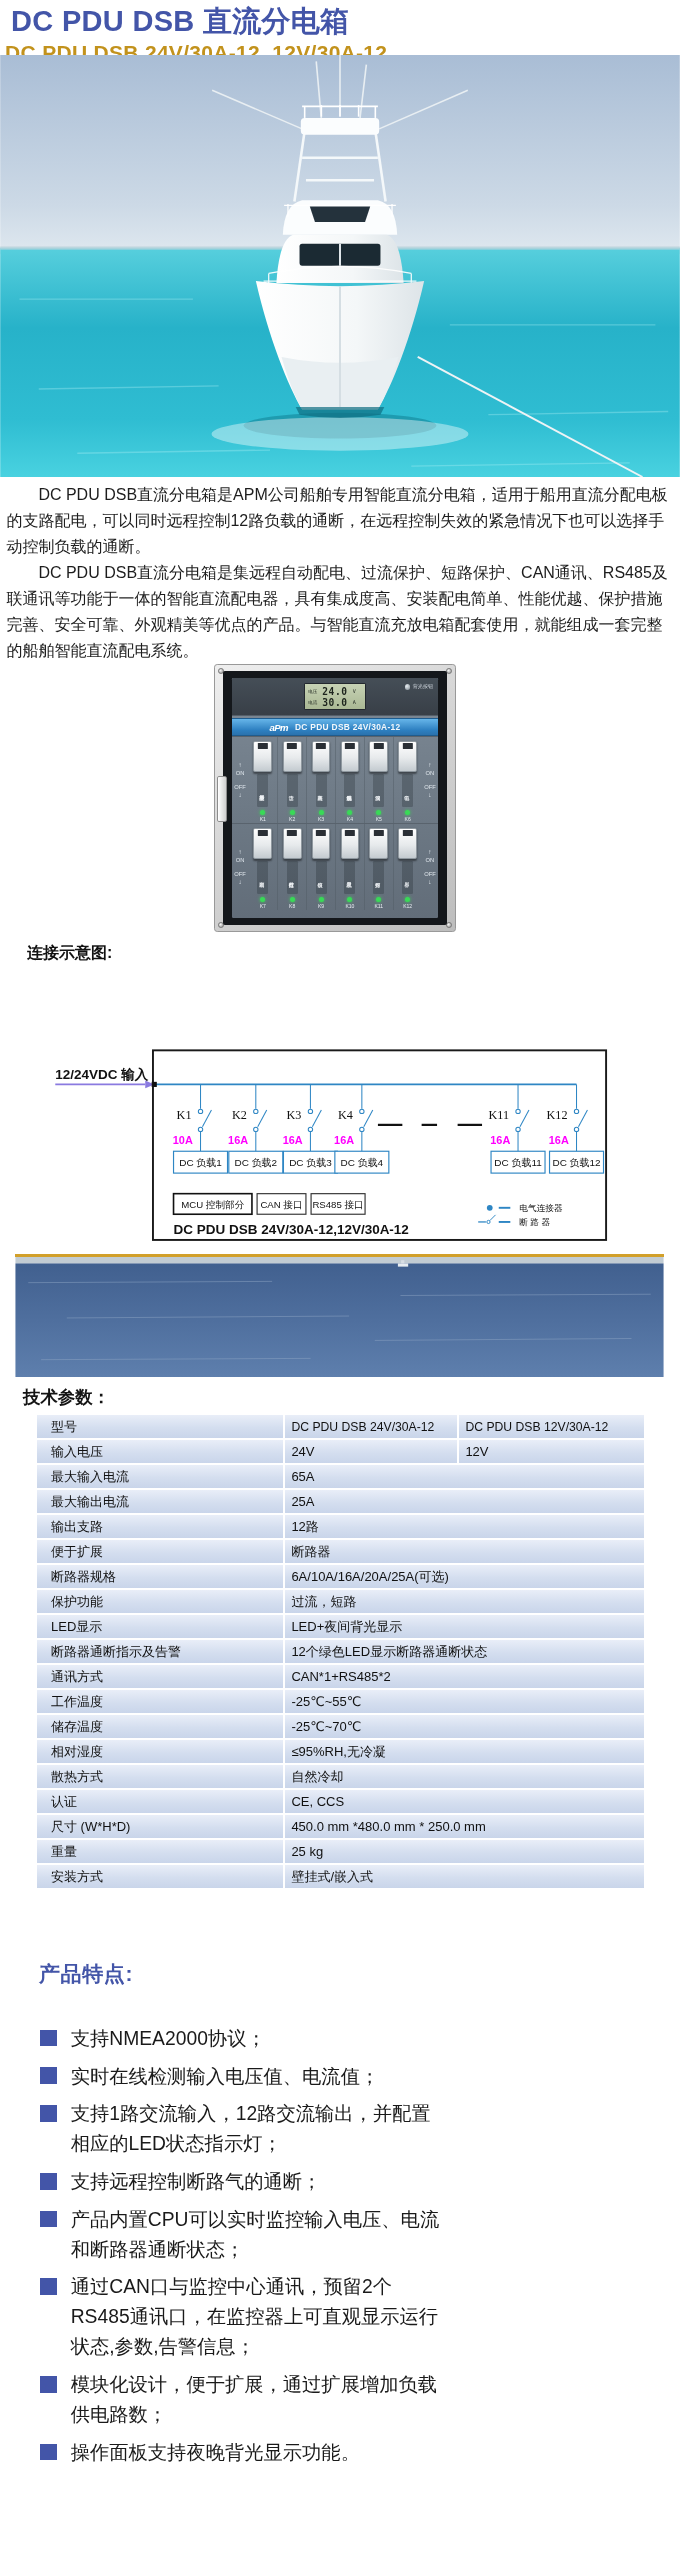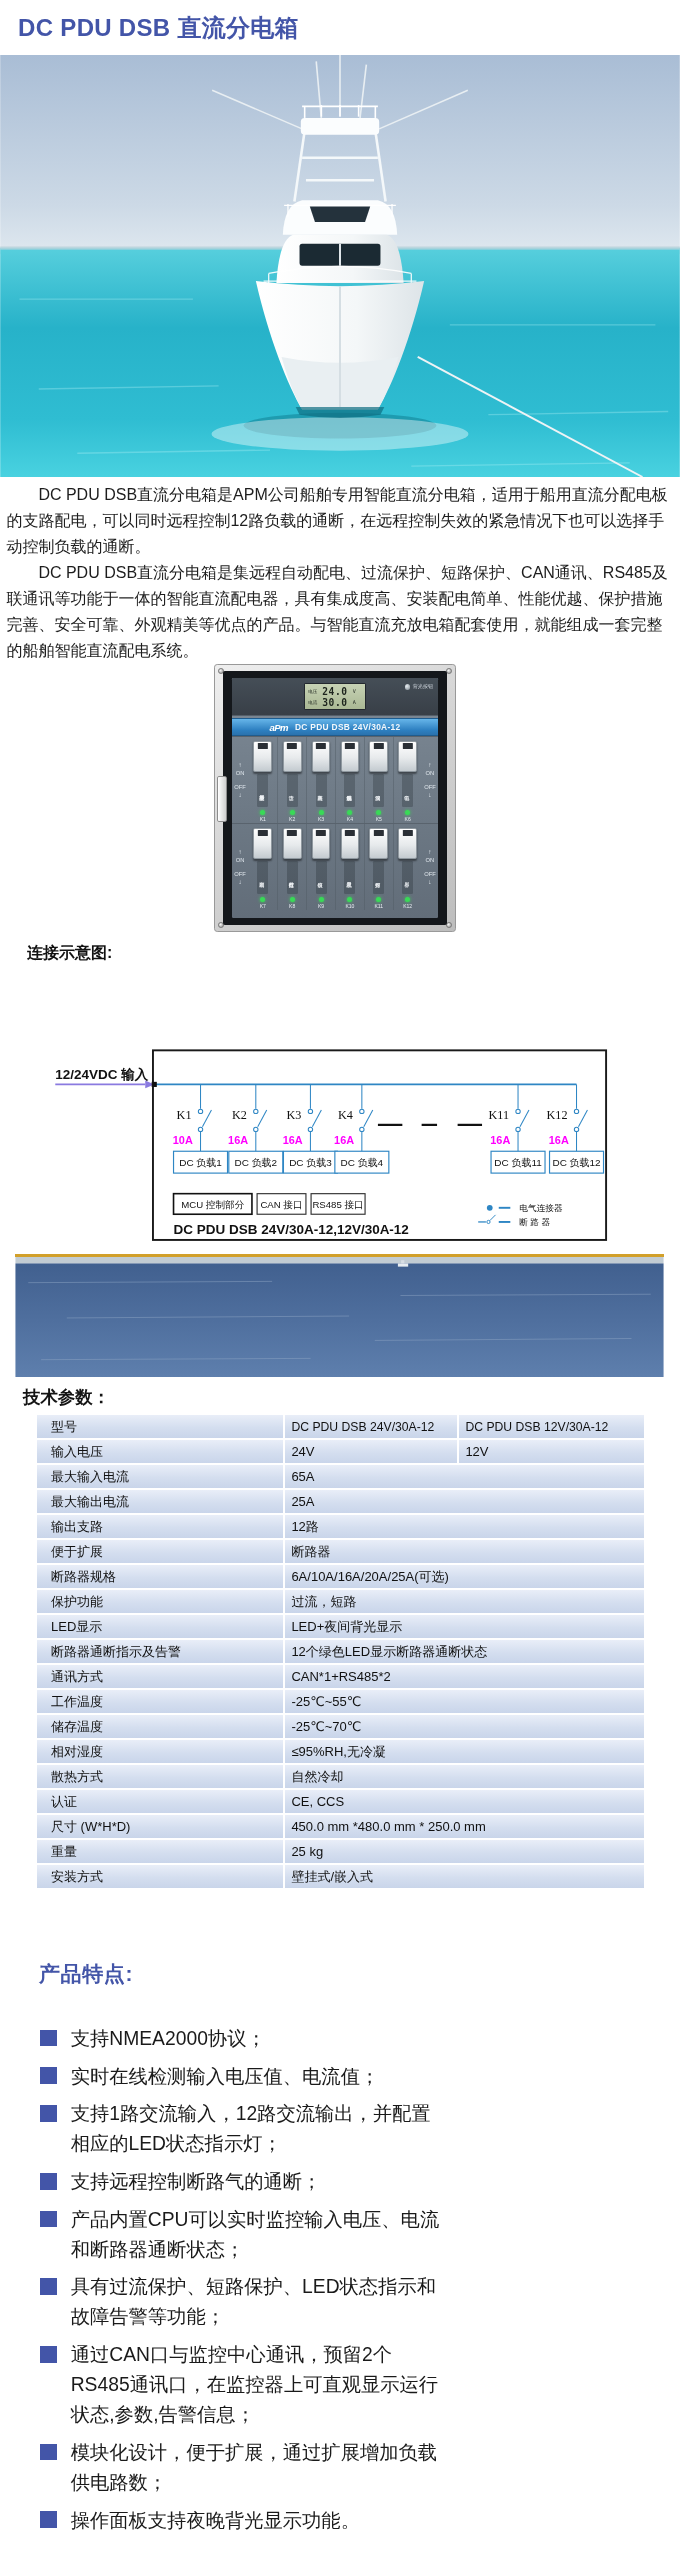"DC PDU DSB 直流分电箱" .title1 { font-size: 24px -> 29px; margin: 13px -> 6px }
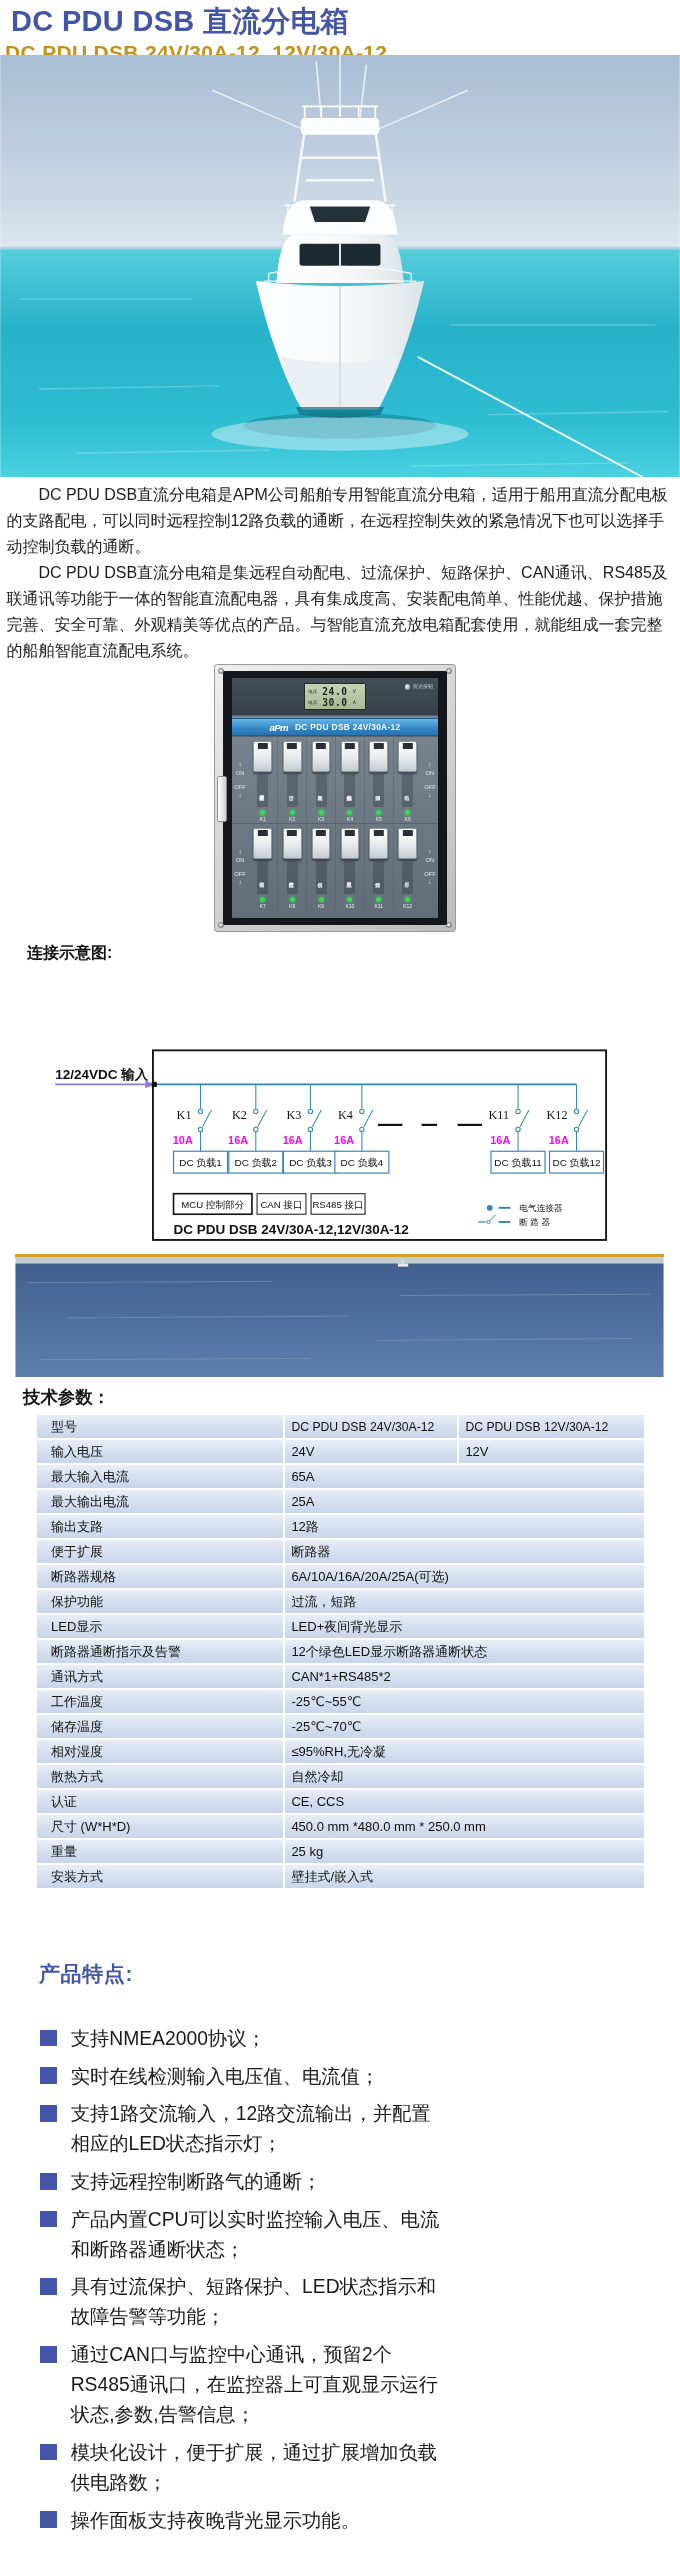"具有过流保护、短路保护、LED状态指示和故障告警等功能；" li { html: <li> <span></span> <span>具有过流保护、短路保护、LED状态指示和故障告警等功能；</span> </li> -> none }
